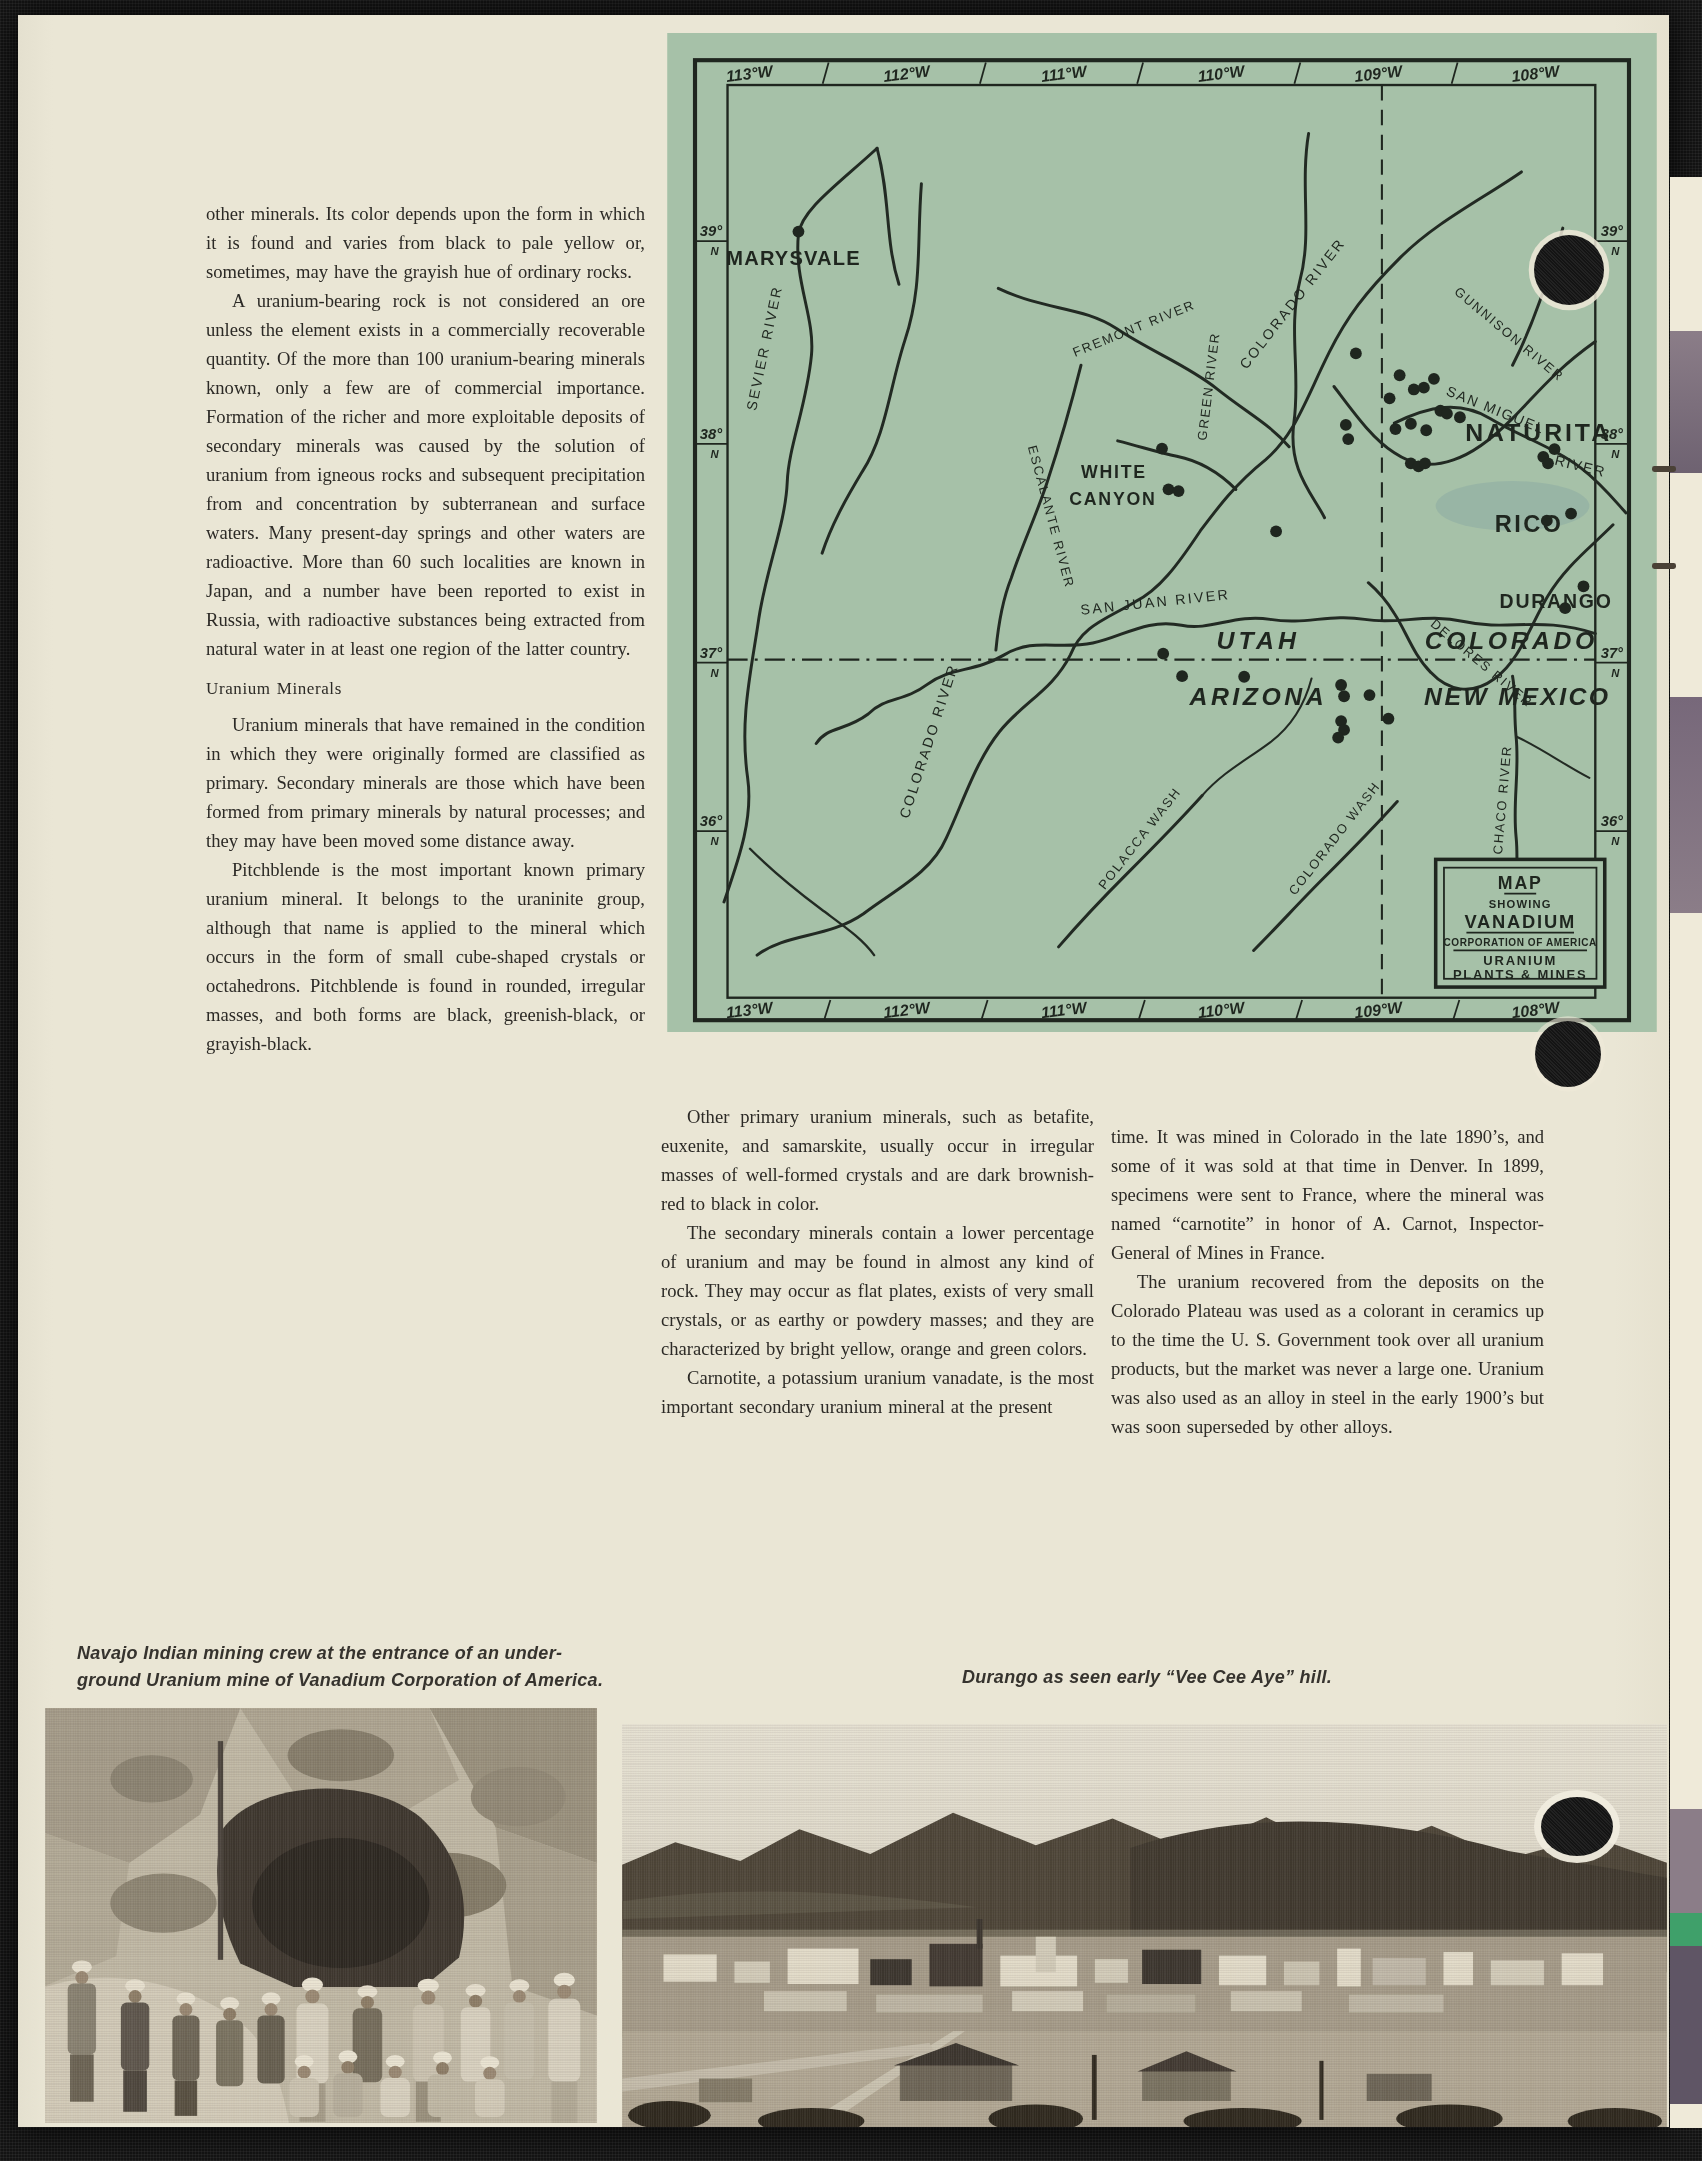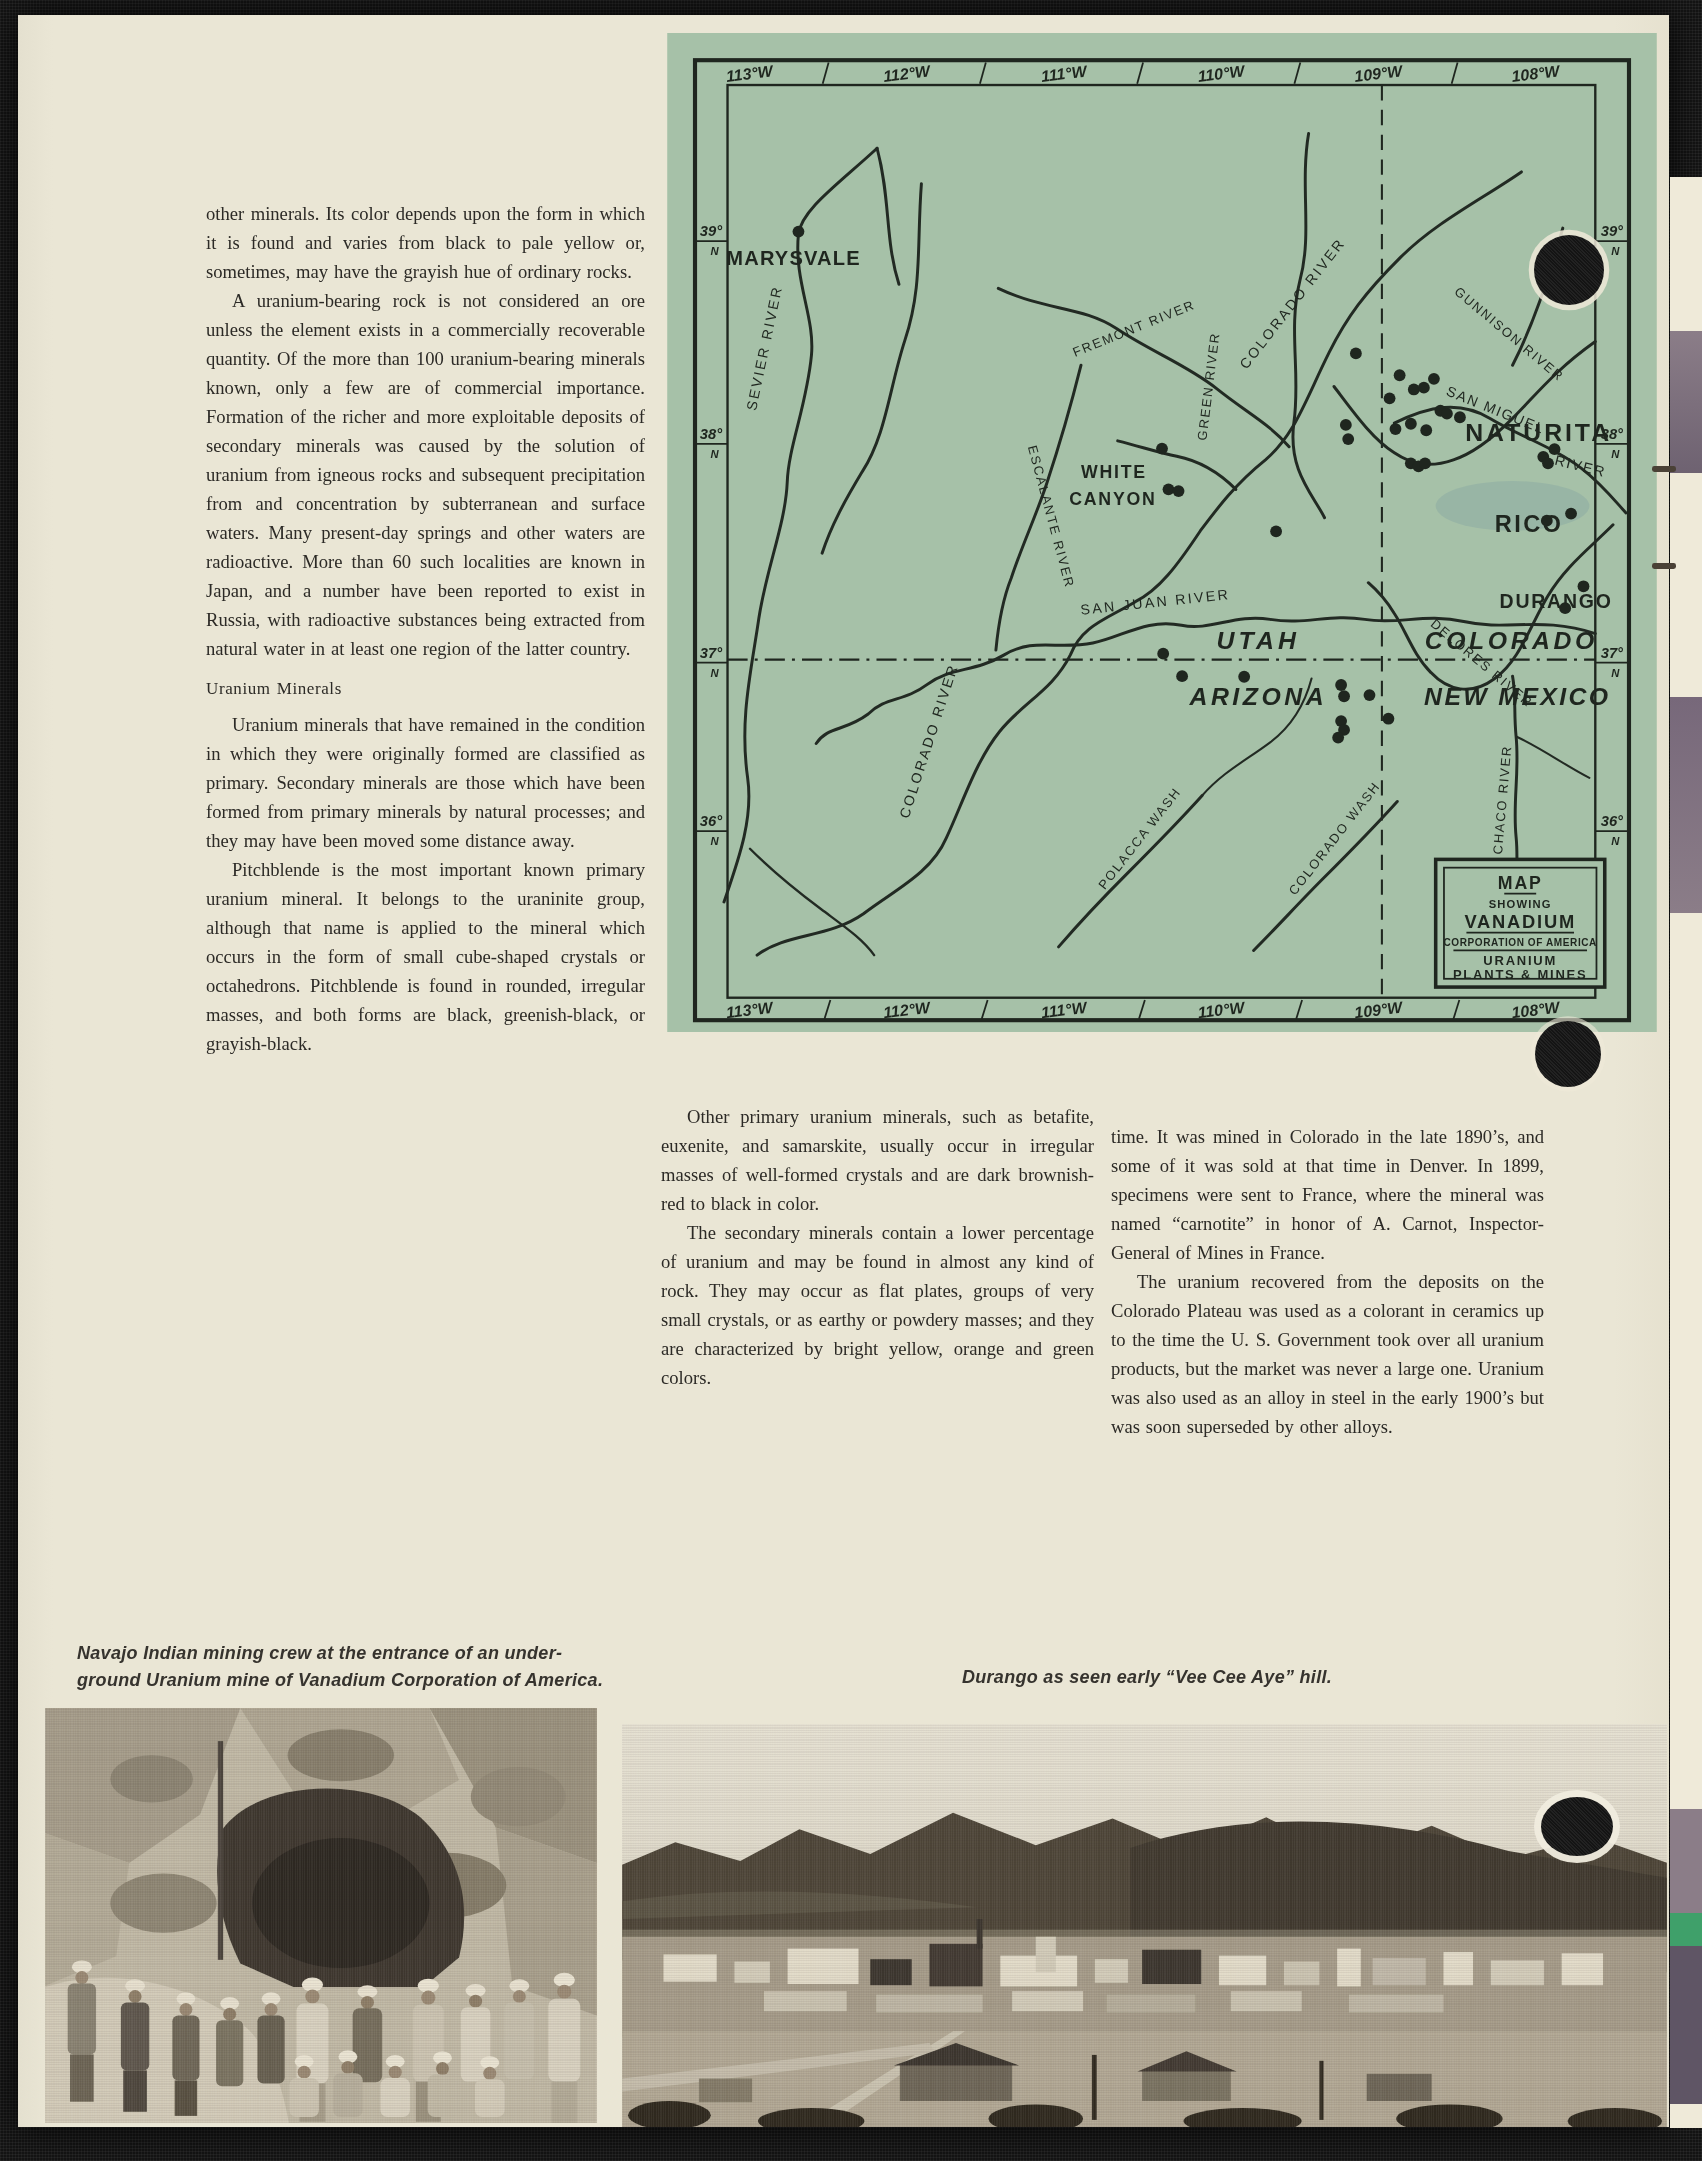"The secondary minerals contain a" p { text: groups -> exists }
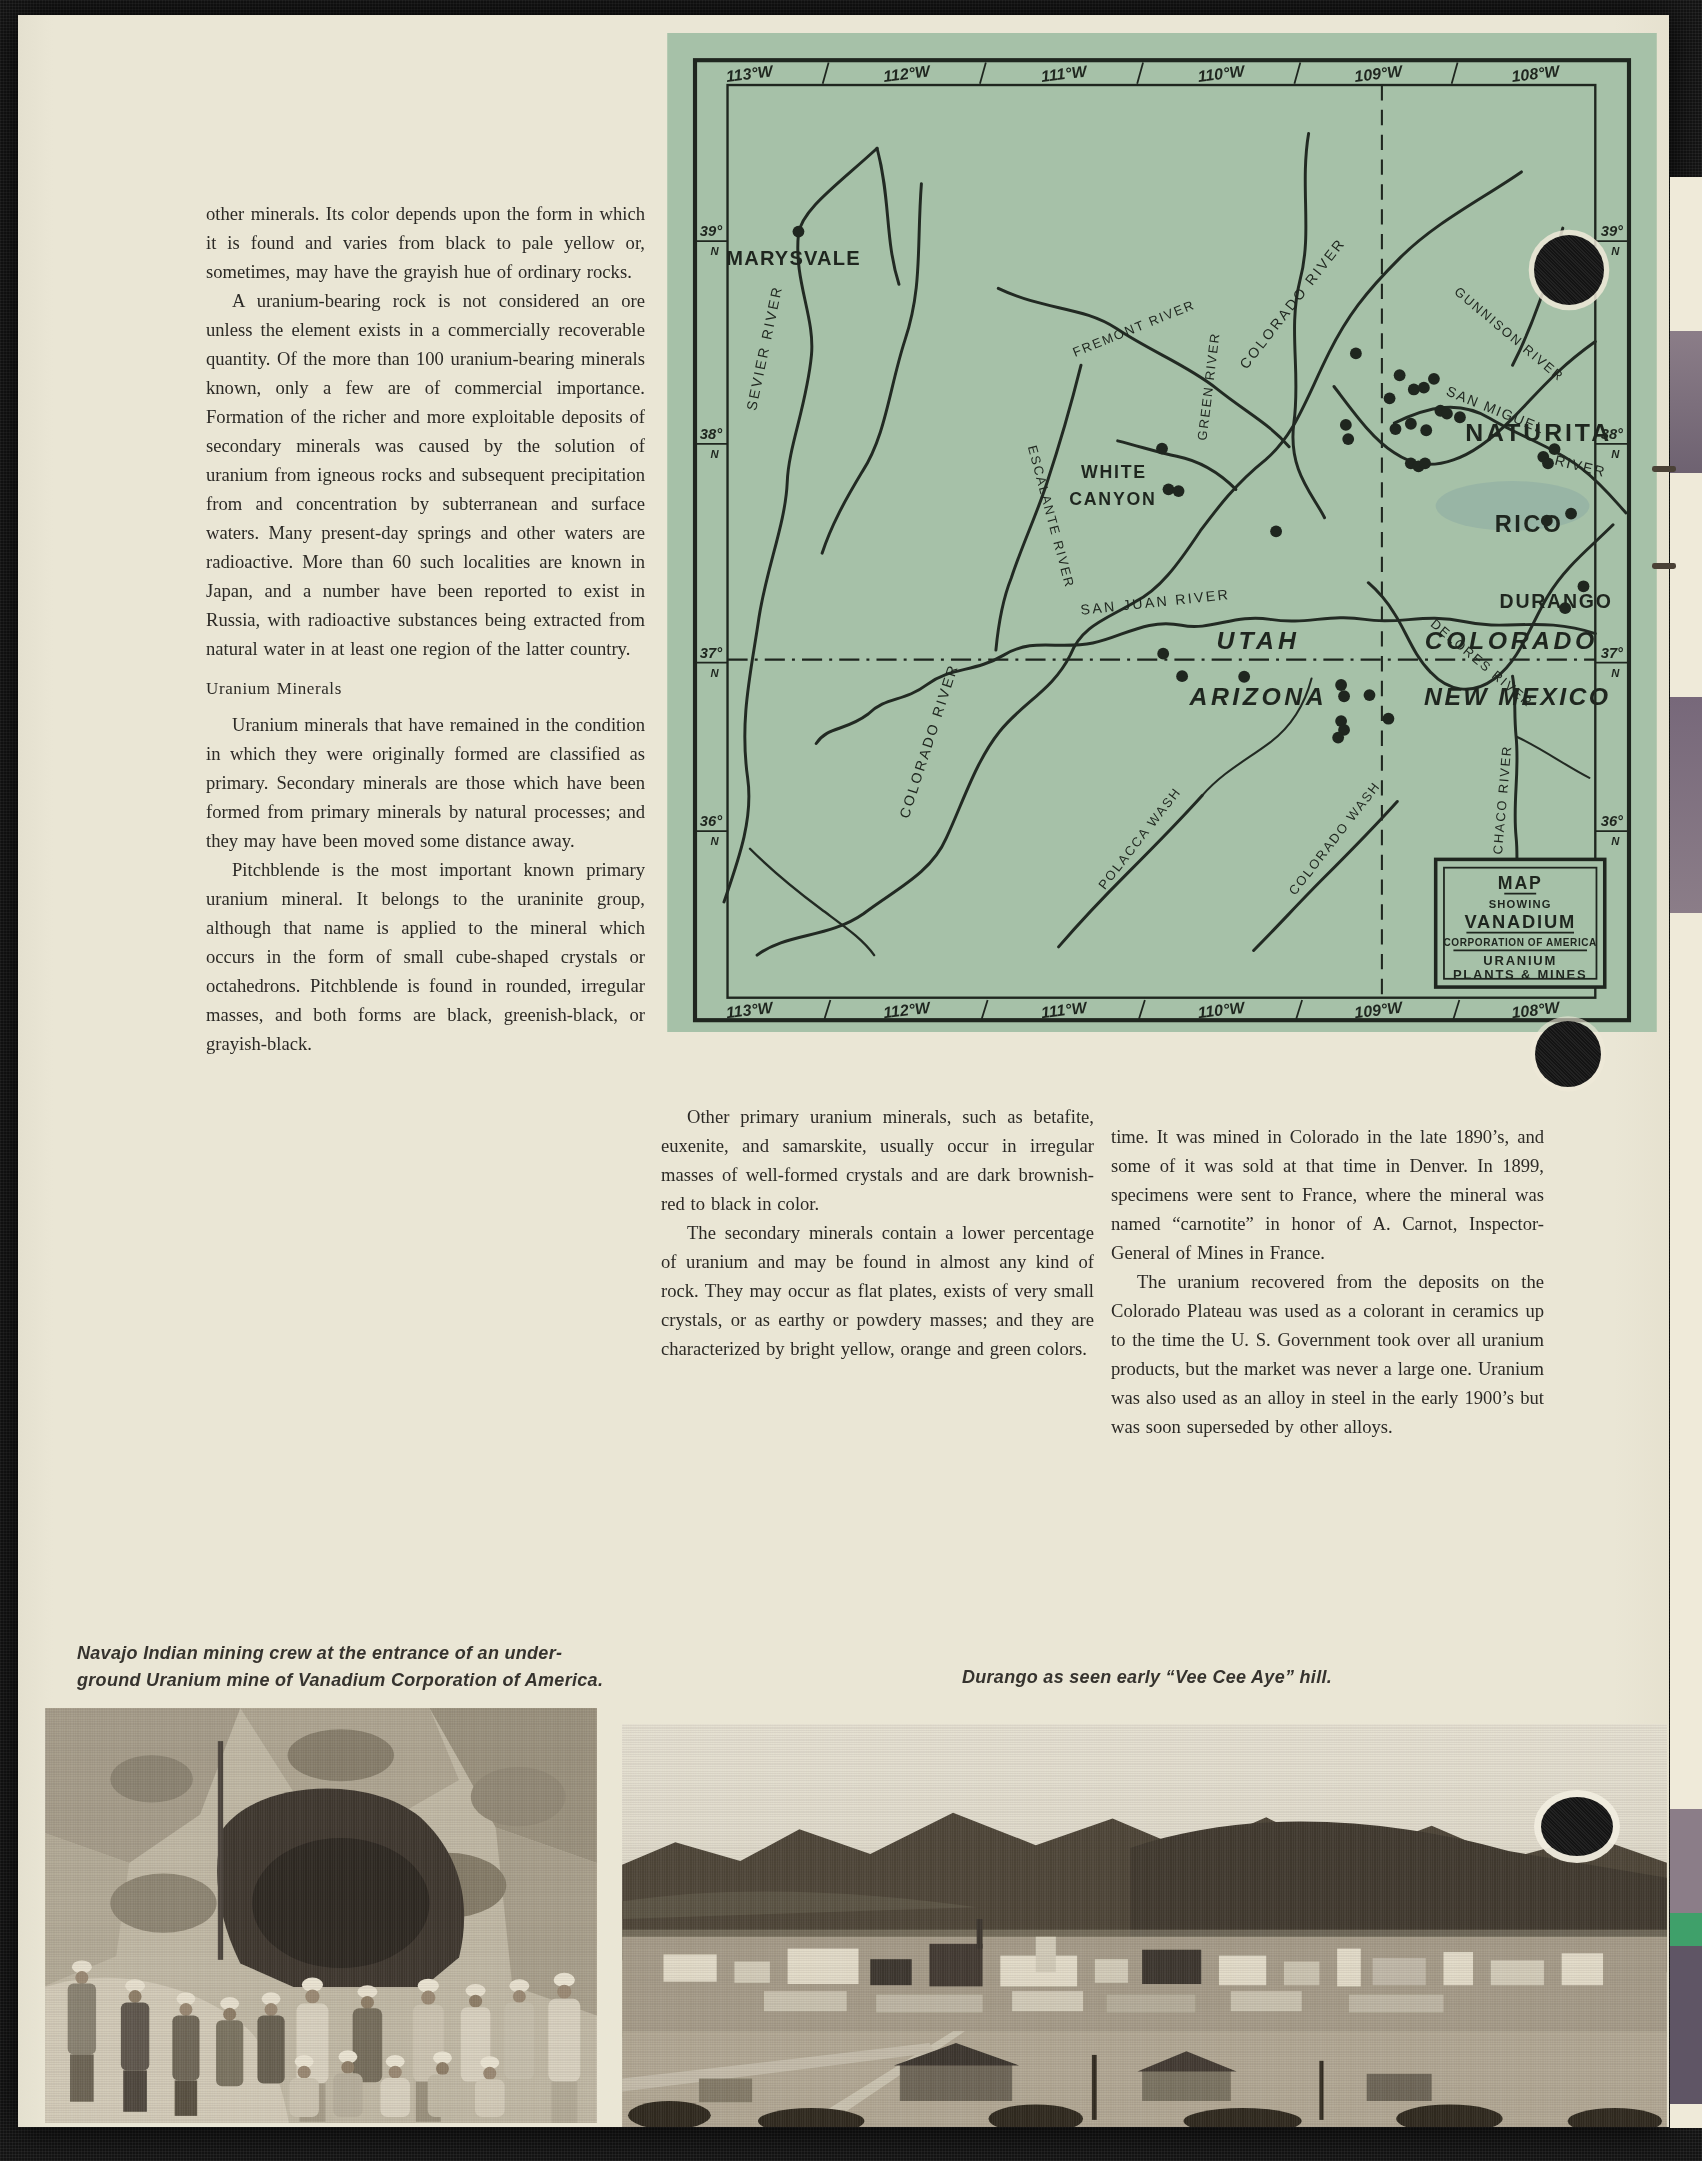"Carnotite, a potassium uranium vanadate," p { html: none -> <p>Carnotite, a potassium uranium vanadate, is the most important secondary uranium mineral at the present</p> }
